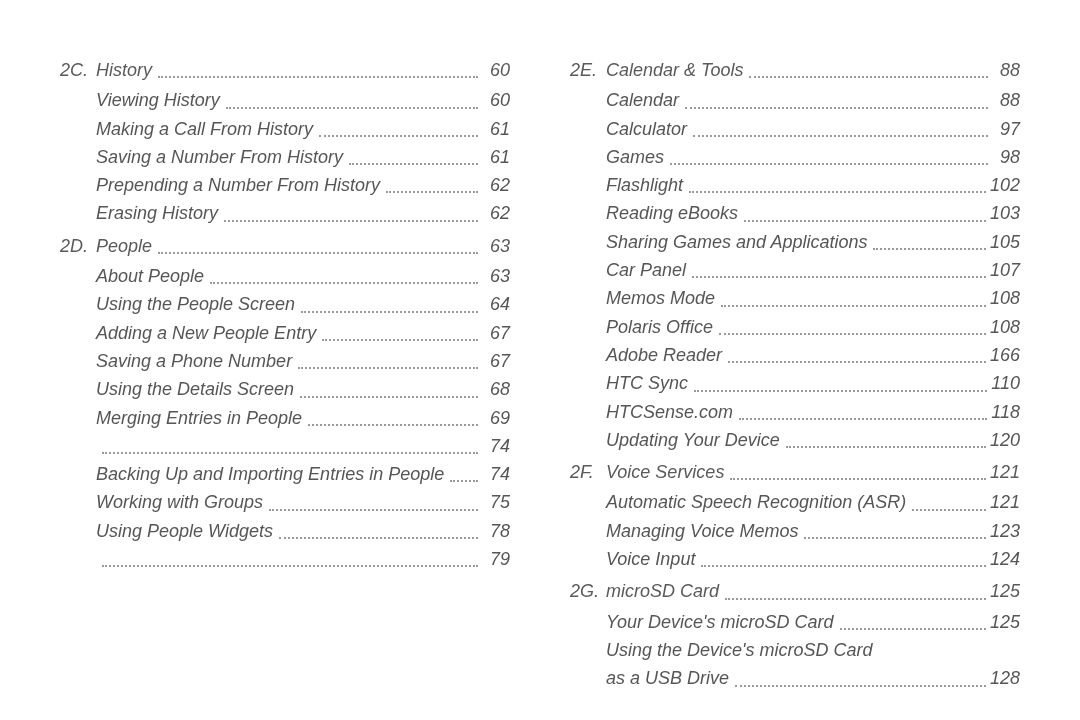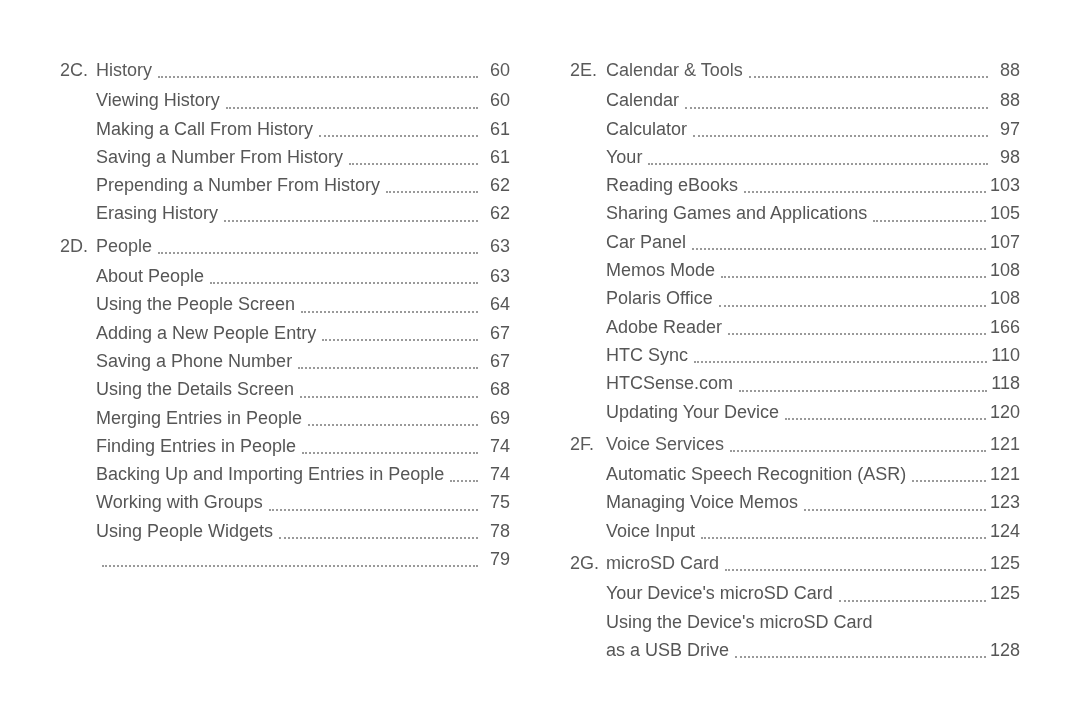"2C." .columns { font-style: none -> italic }
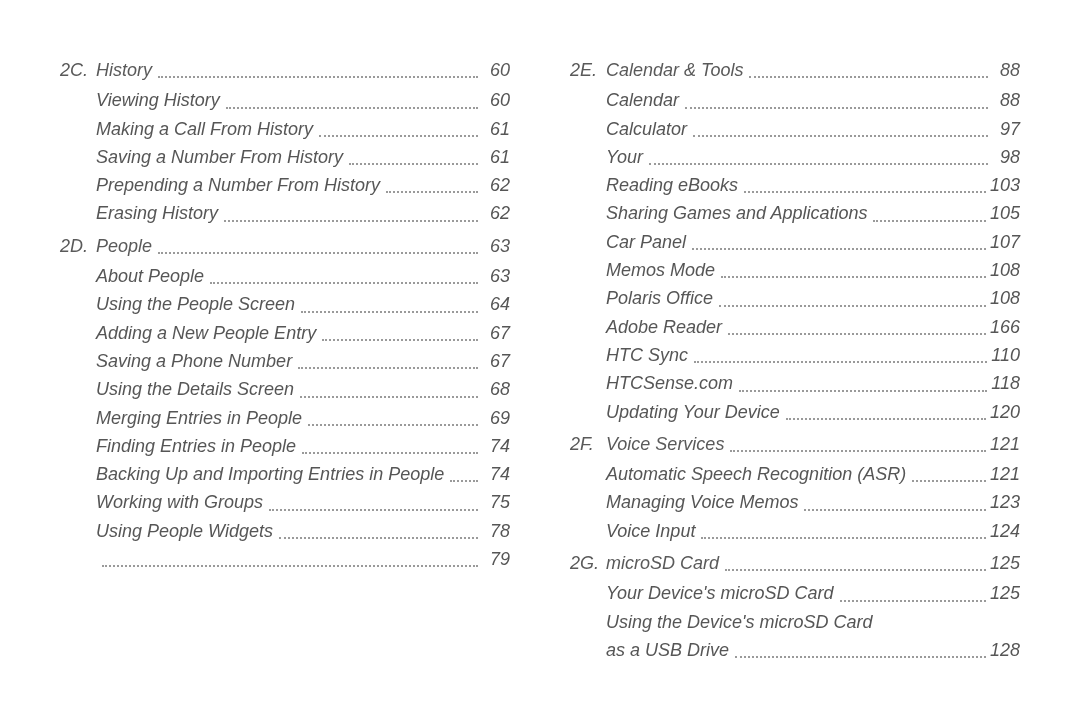"Your" span.label { text: Your -> Games }
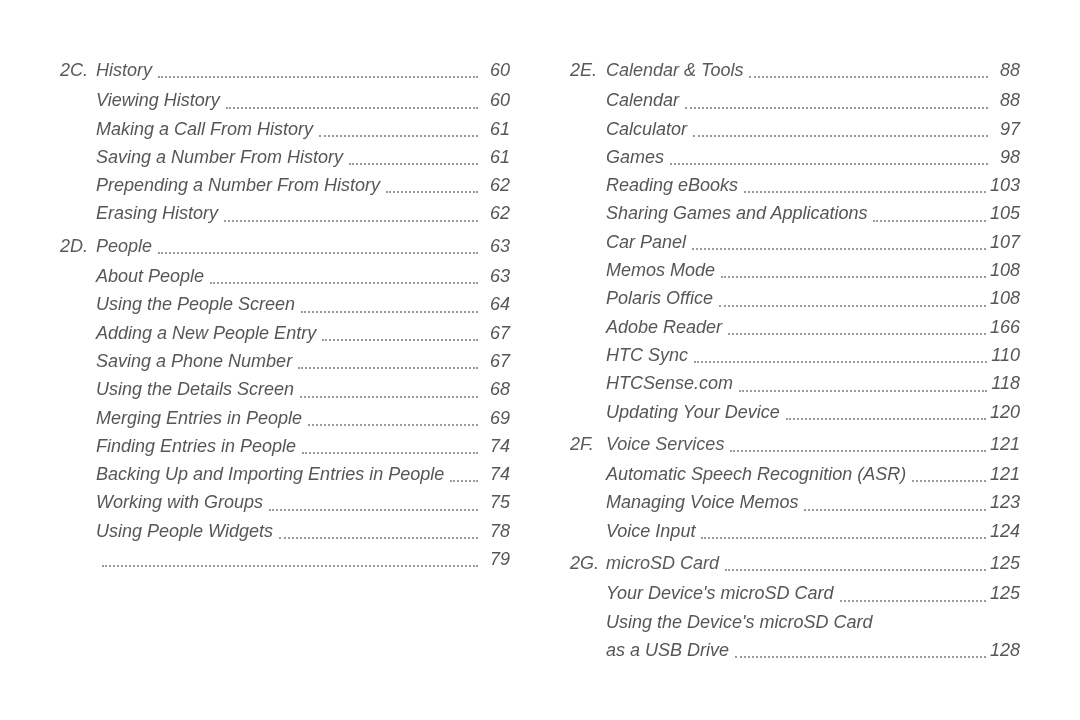"Flashlight" div.entry-row { html: none -> <div> <span>Flashlight</span> <span></span> <span>102</span> </div> }
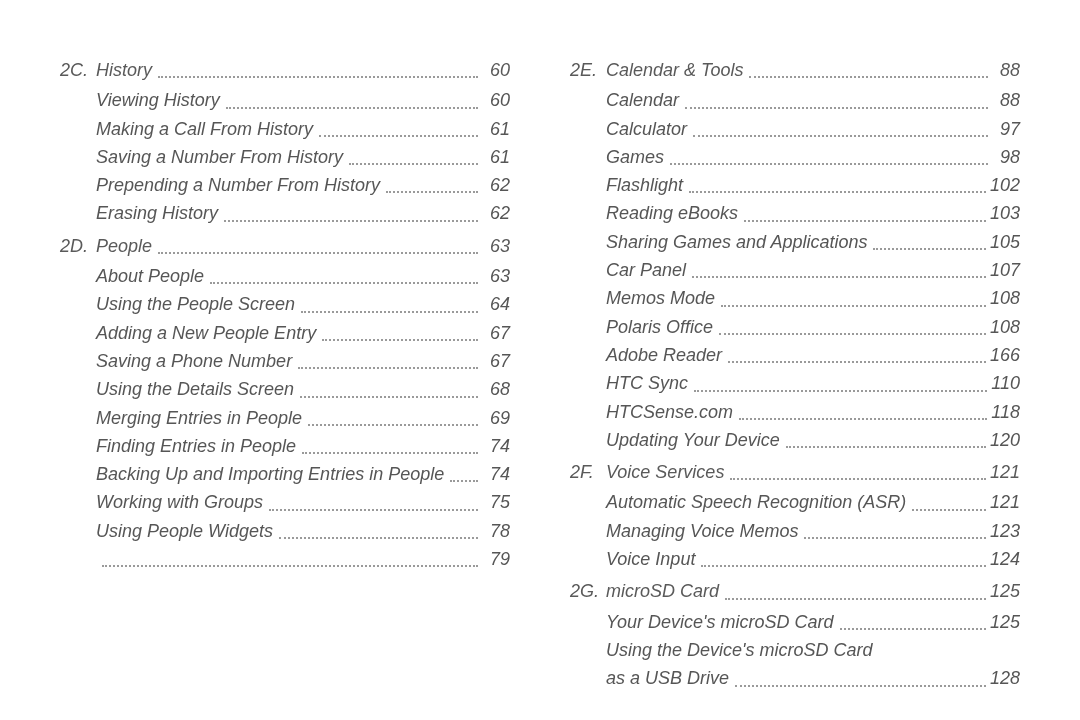"Finding Entries in People" span.label { html: <span>Finding Entries in People</span> -> none }
